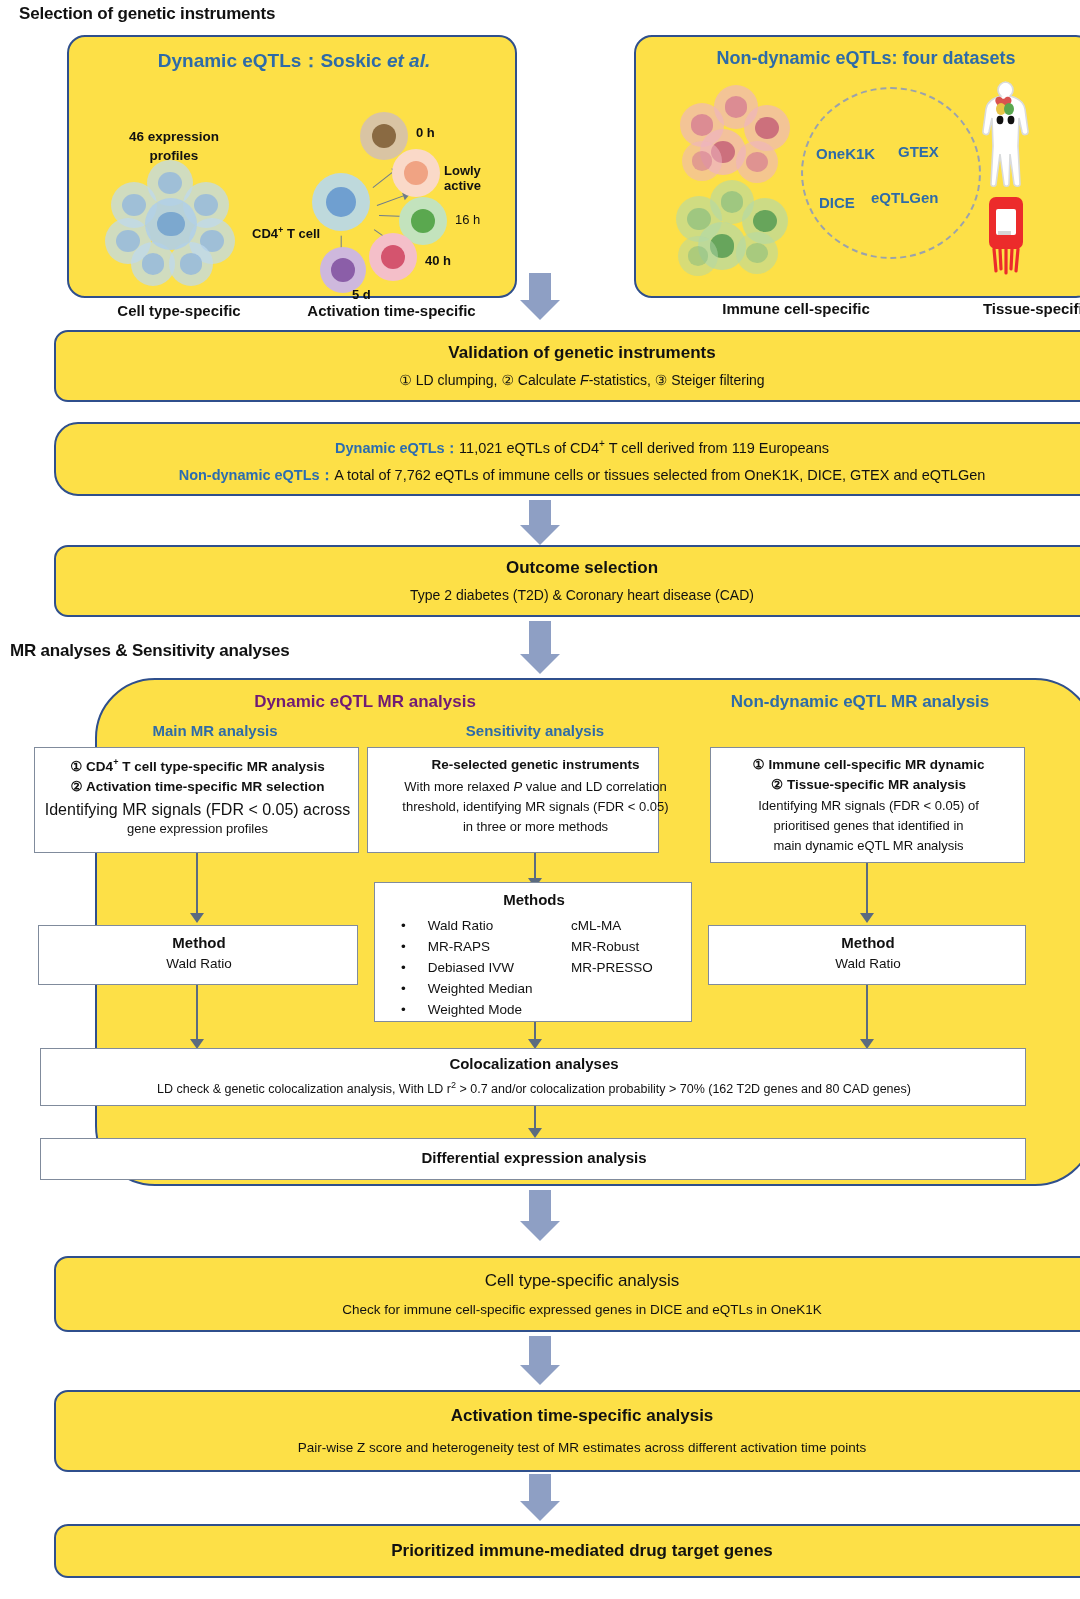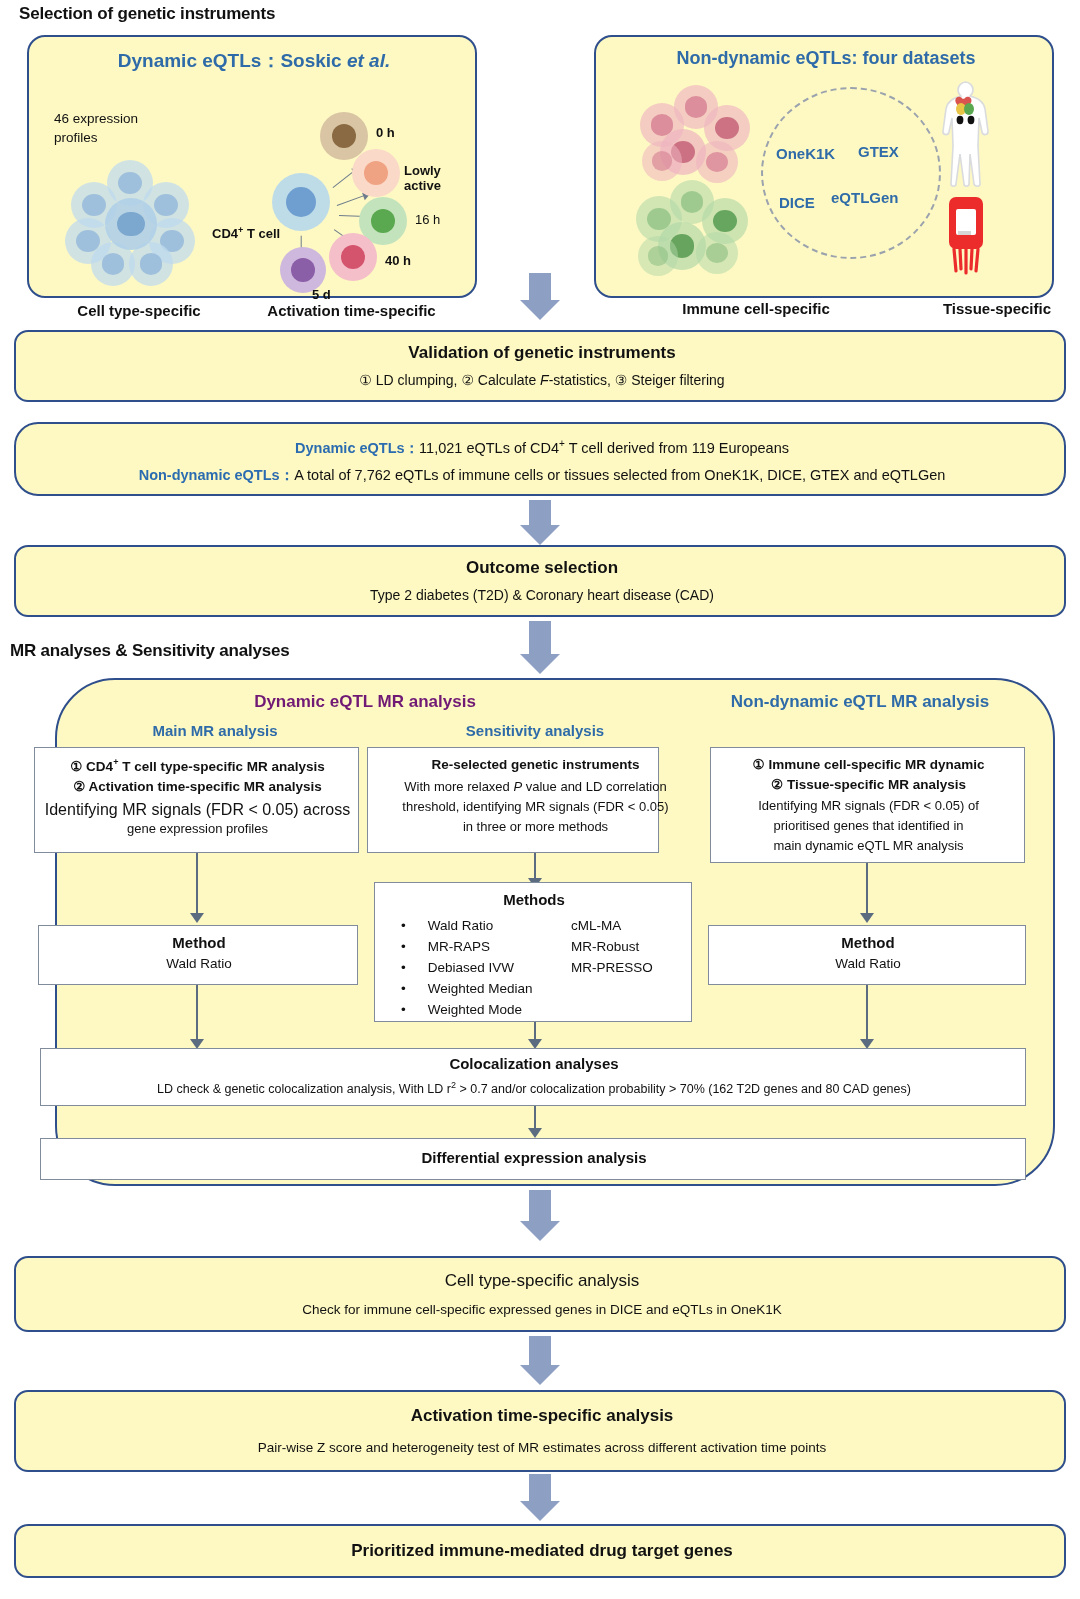"Dynamic eQTLs：Soskic et al." .rbox { background: #fef9c3 -> #fde047; margin-left: none -> 40px }
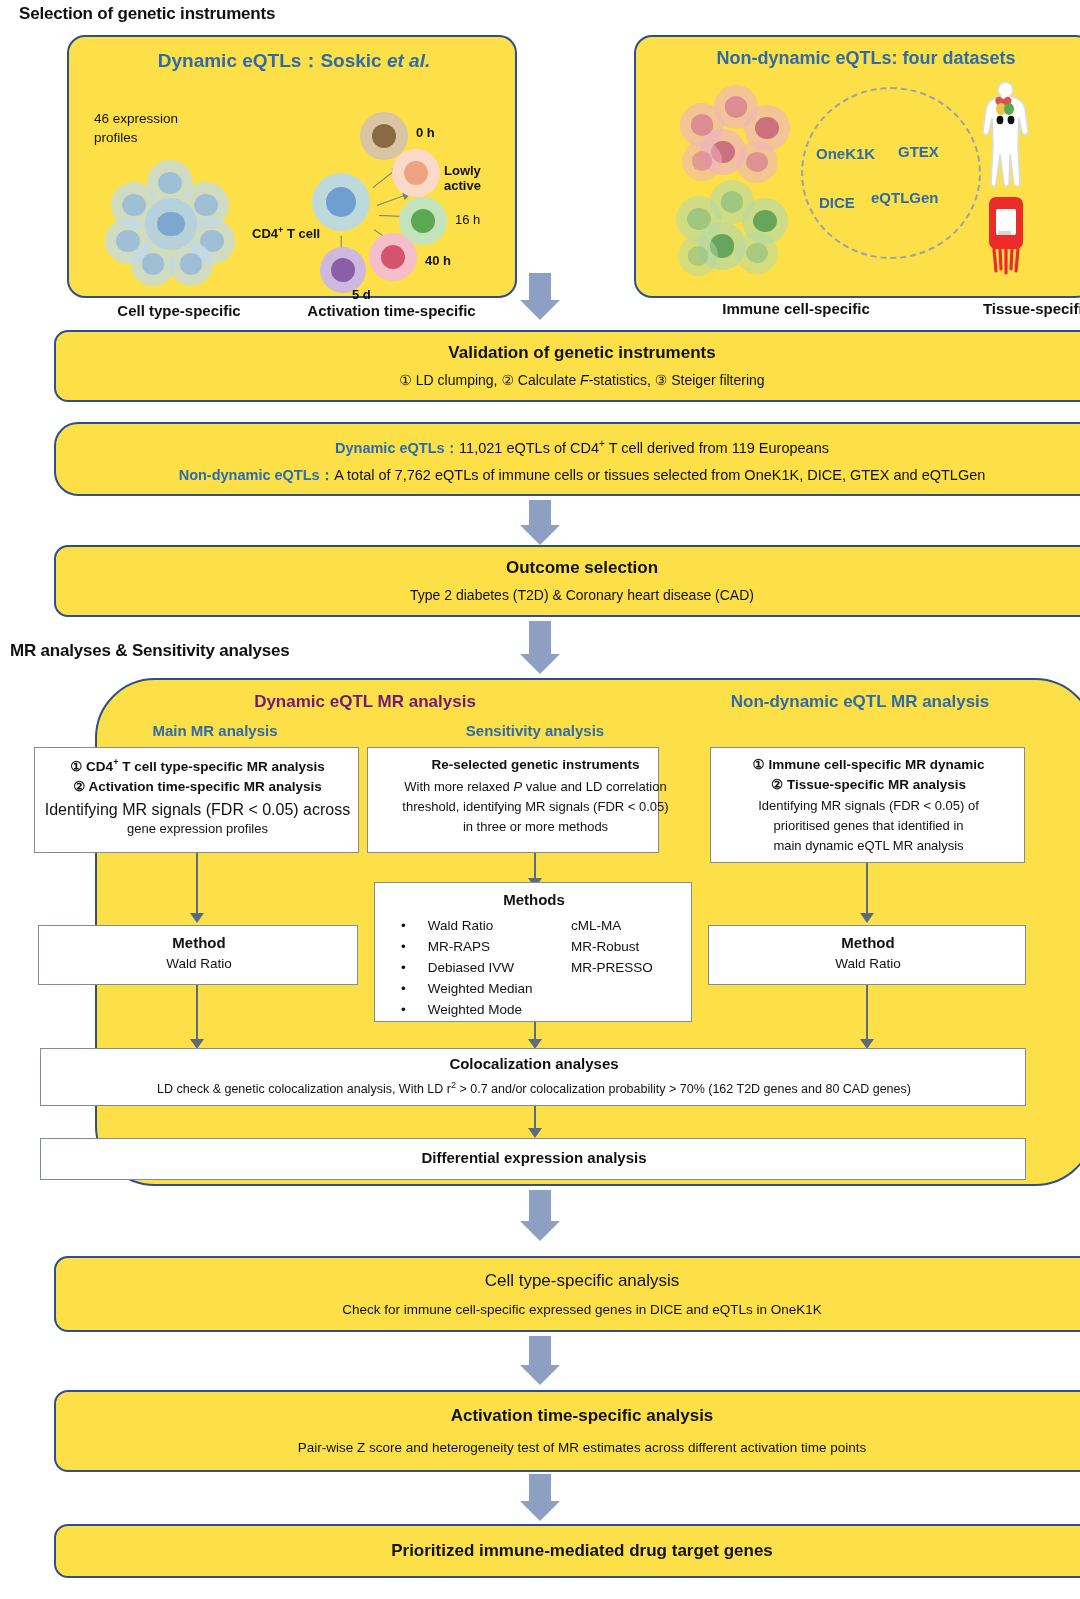"46 expression" div.abs { font-weight: normal -> bold; text-align: none -> center; top: 72px -> 90px }
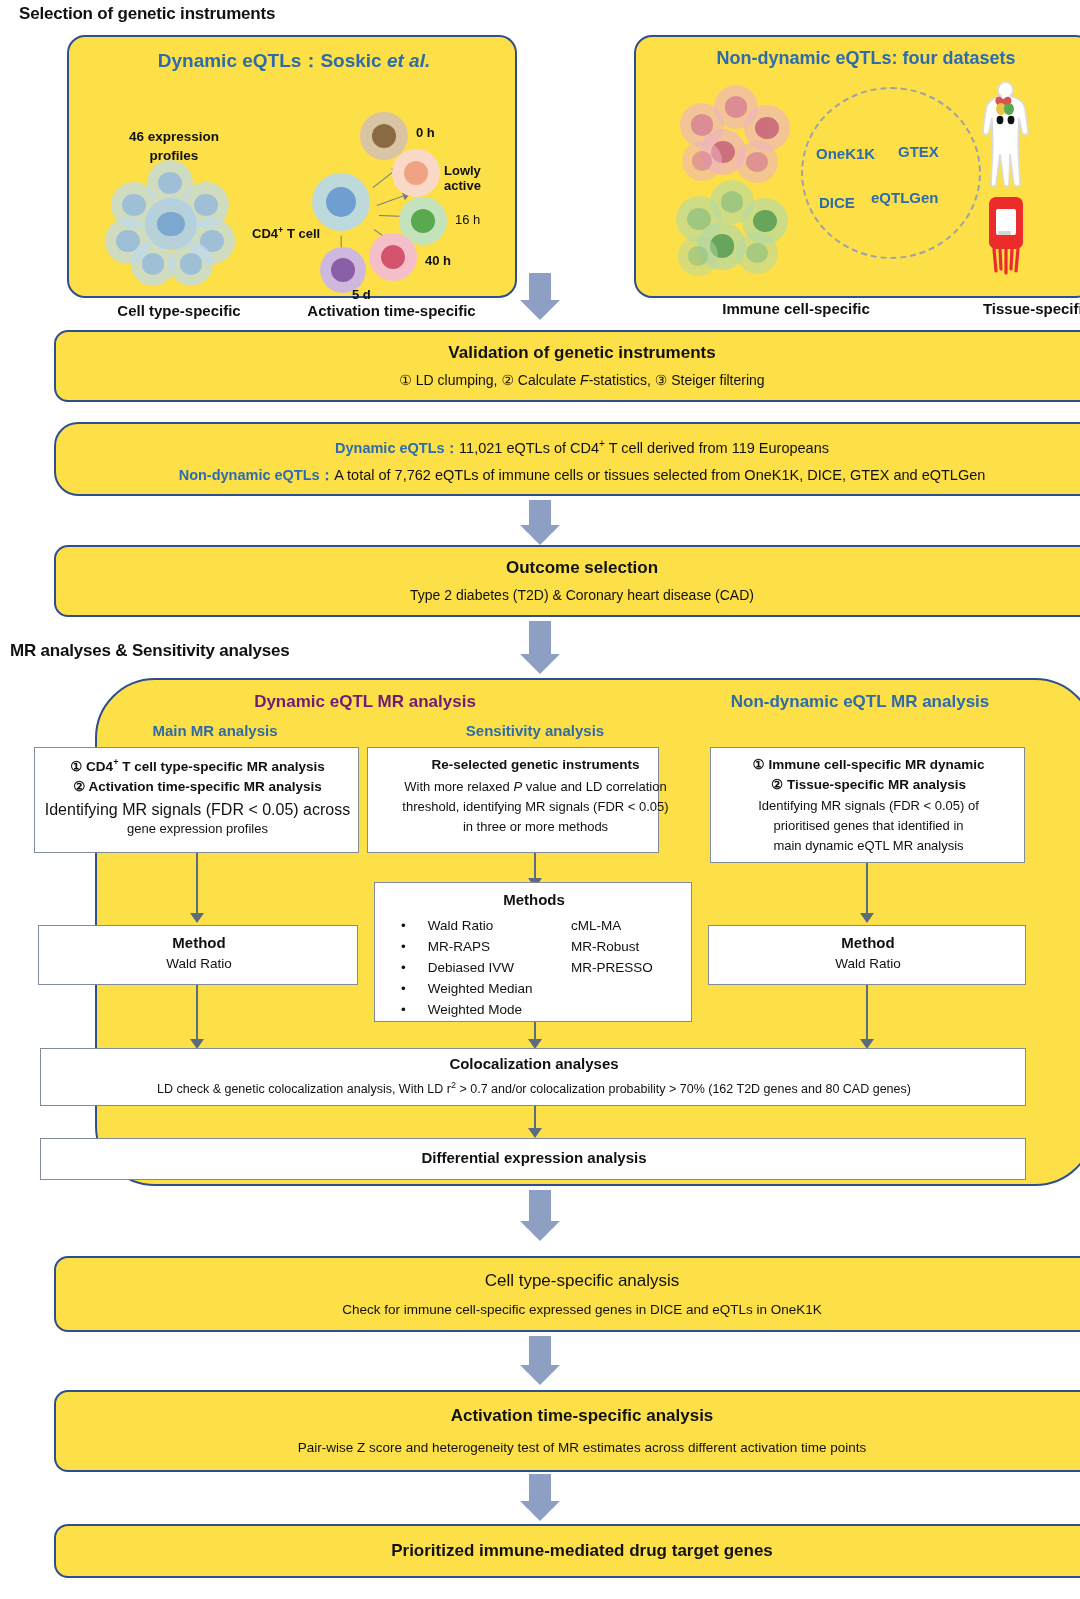"② Activation time-specific MR analysis" div.abs { text: analysis -> selection }
